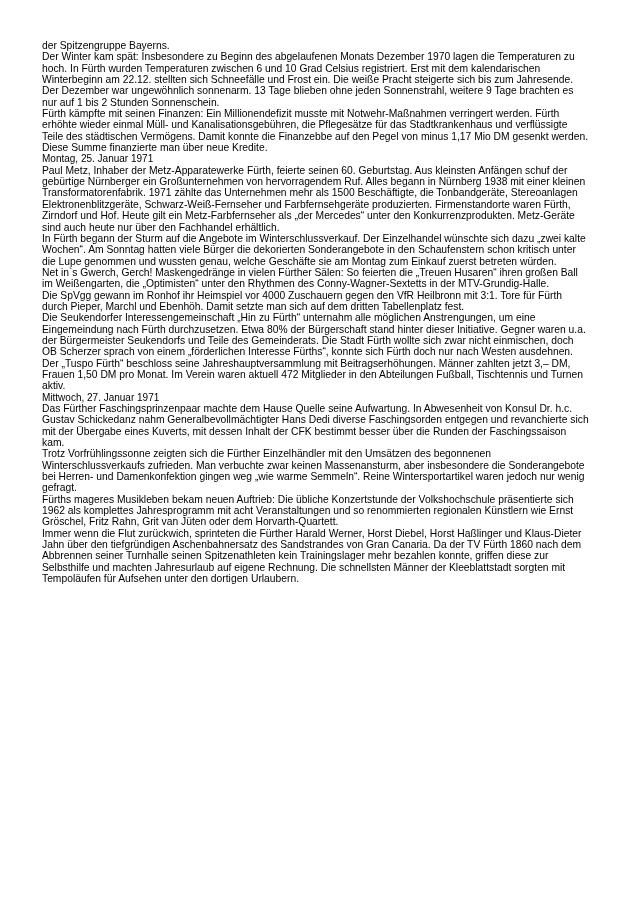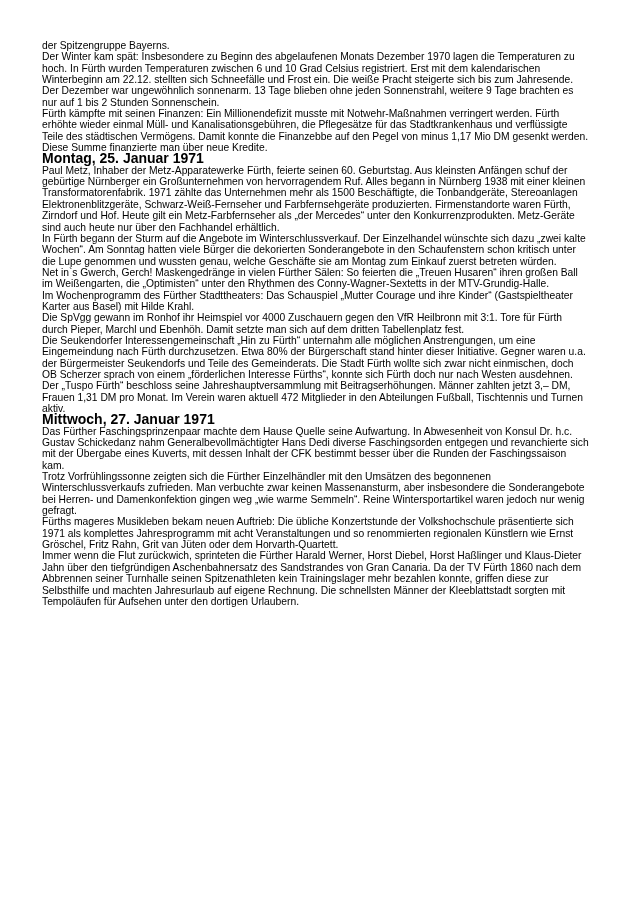"Montag, 25. Januar 1971" .date-heading { font-size: 14px -> 10px; font-weight: bold -> normal }
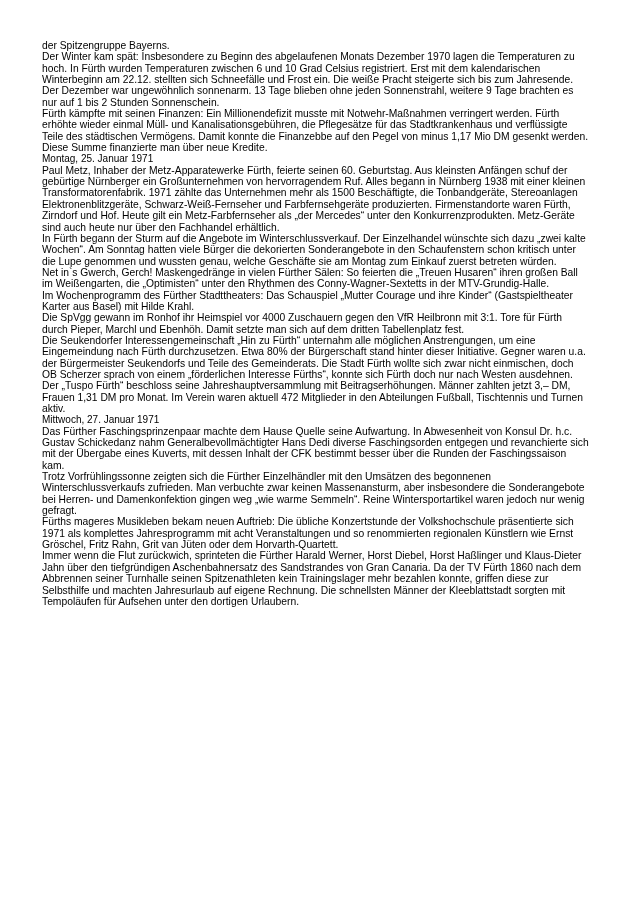"Im Wochenprogramm des Fürther" p { html: <p>Im Wochenprogramm des Fürther Stadttheaters: Das Schauspiel „Mutter Courage und ihre Kinder“ (Gastspieltheater Karter aus Basel) mit Hilde Krahl.</p> -> none }
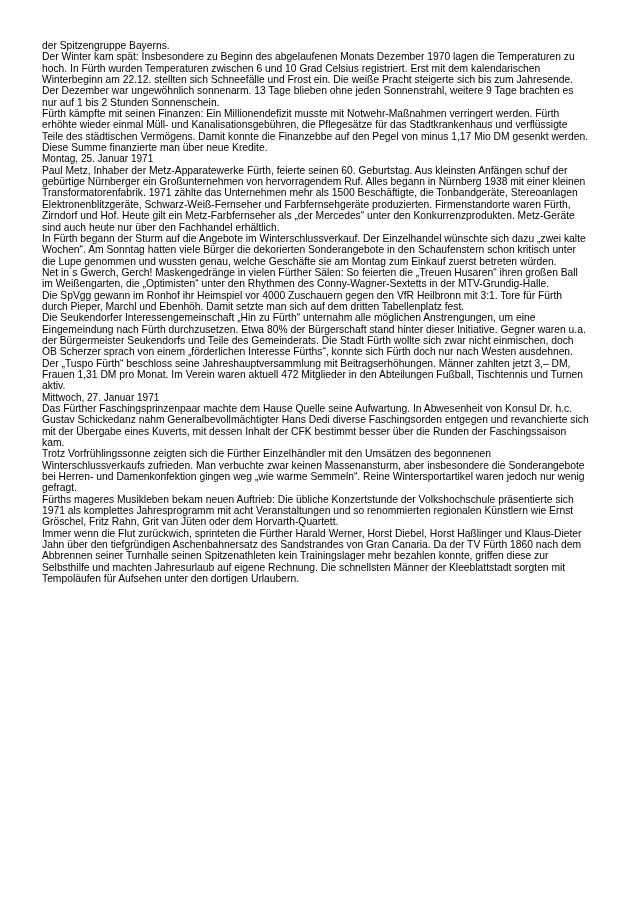"Der „Tuspo Fürth“ beschloss seine" p { text: 1,31 -> 1,50 }
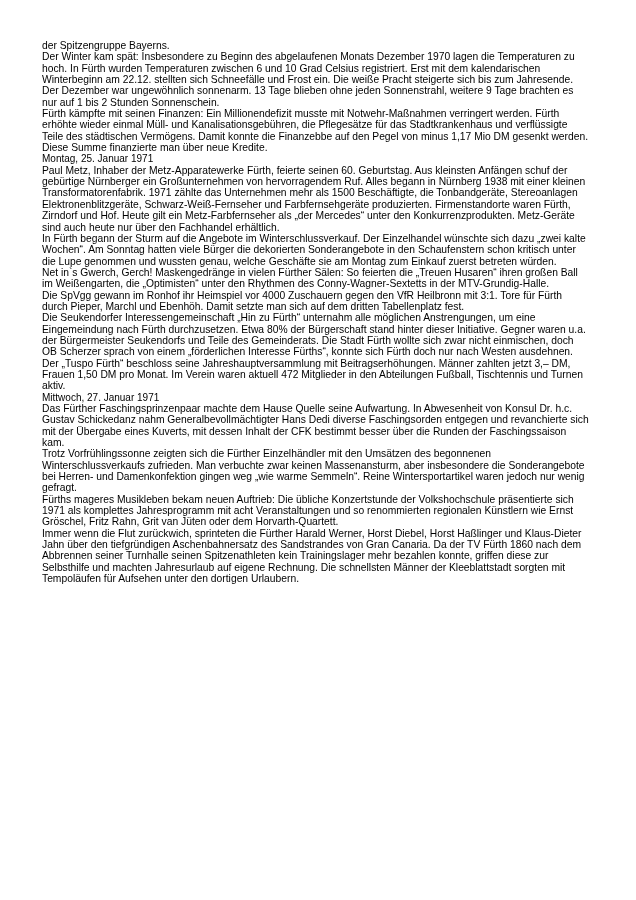"Fürths mageres Musikleben bekam neuen" p { text: 1971 -> 1962 }
